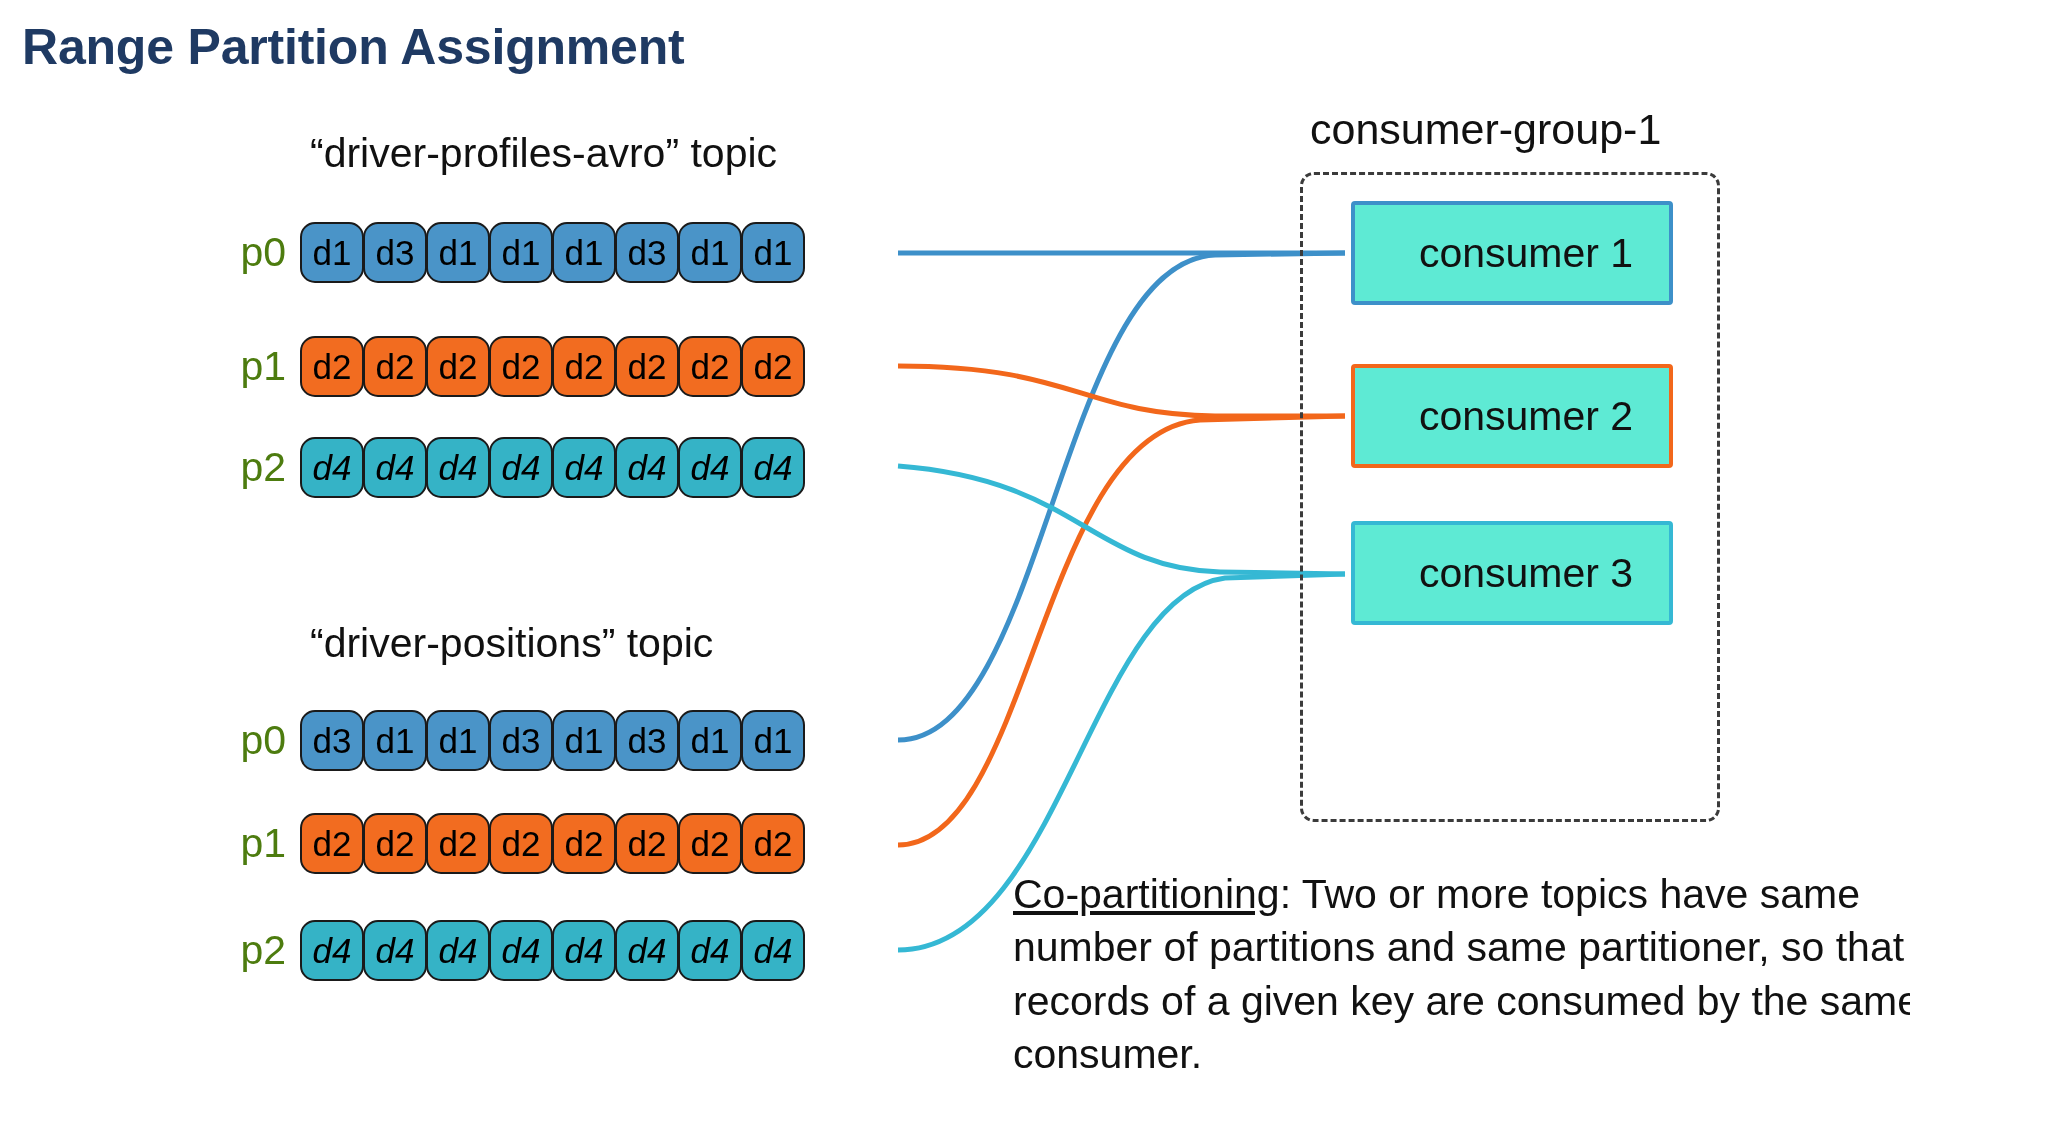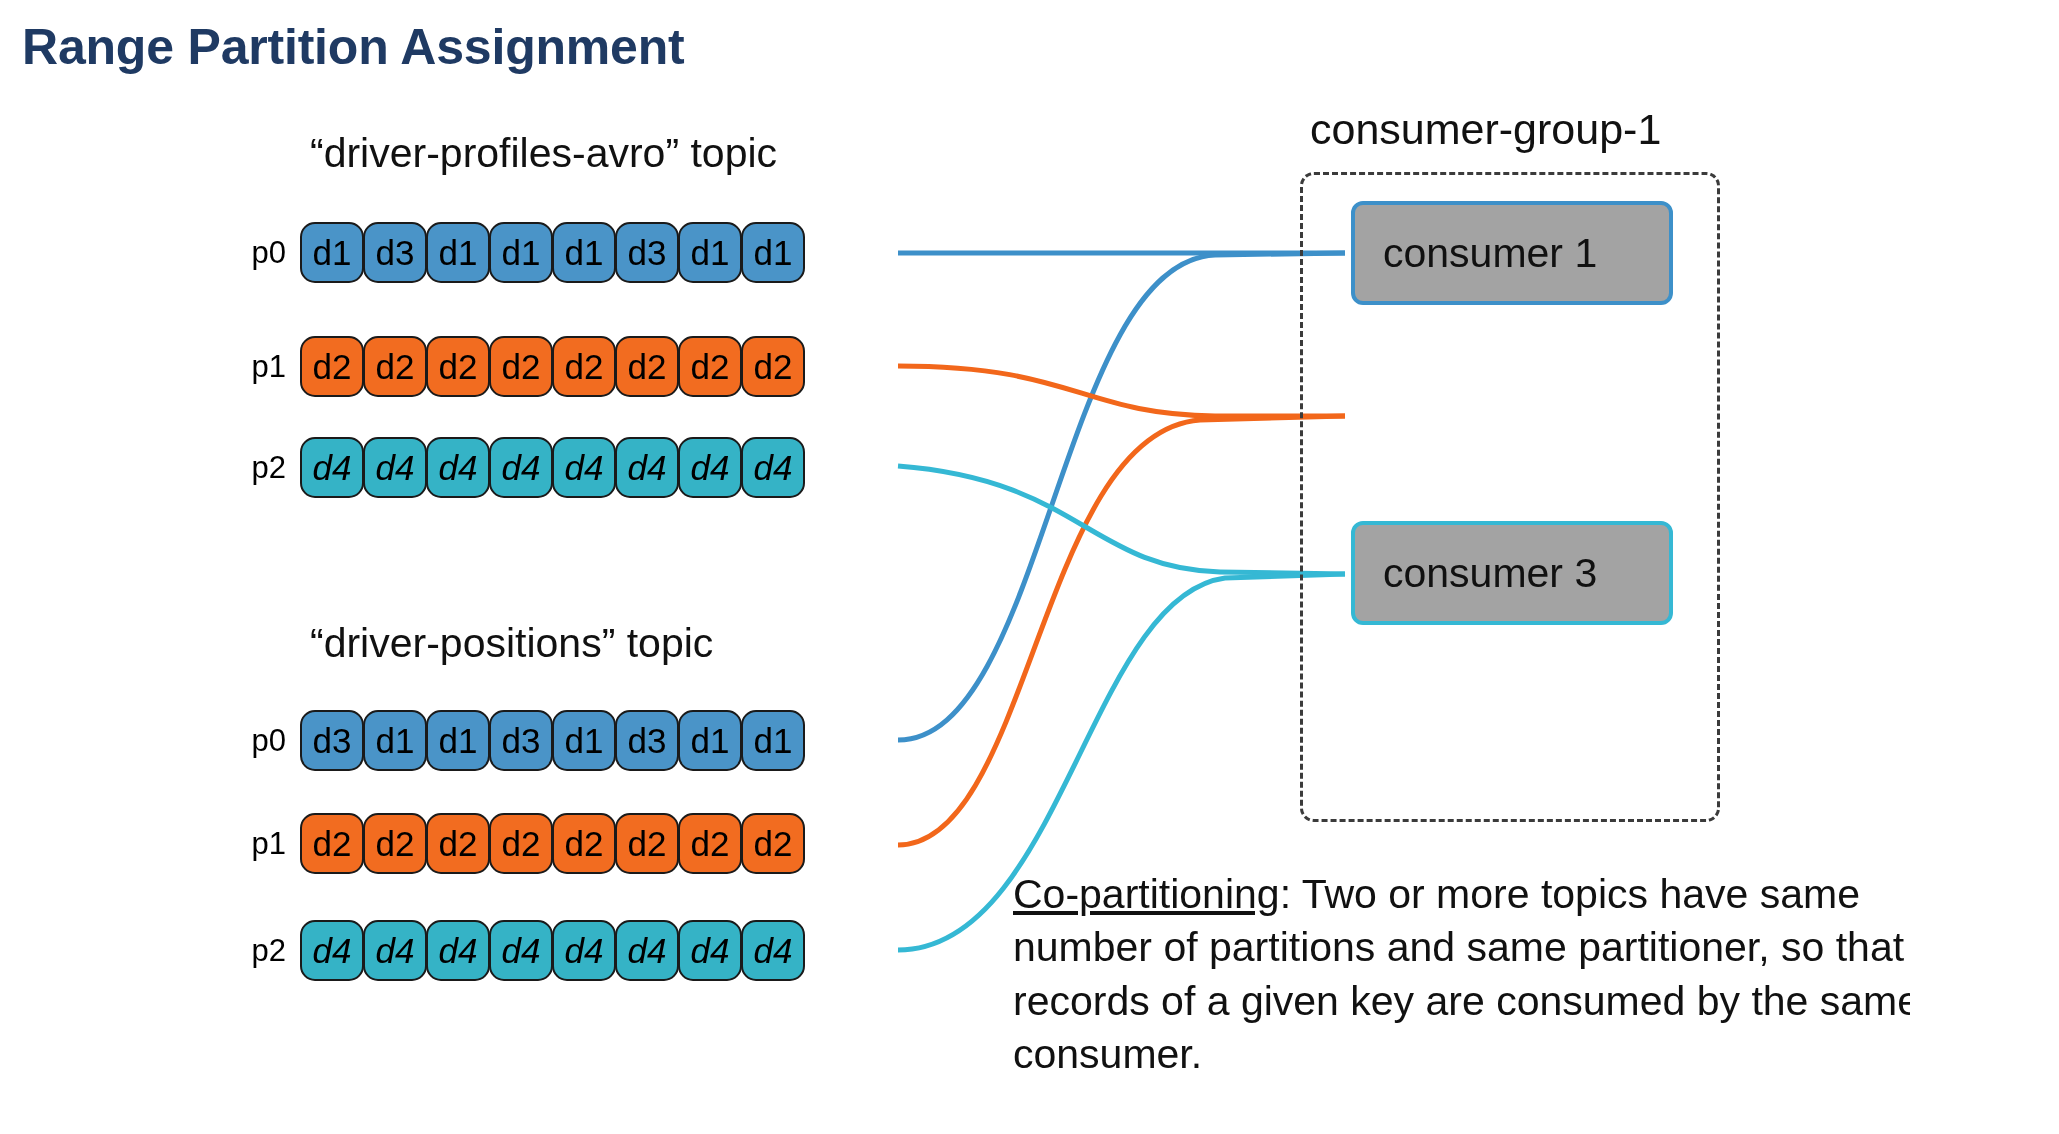"p0" .partition-label { color: #000000 -> #4d7c0f; font-size: 31px -> 41px }
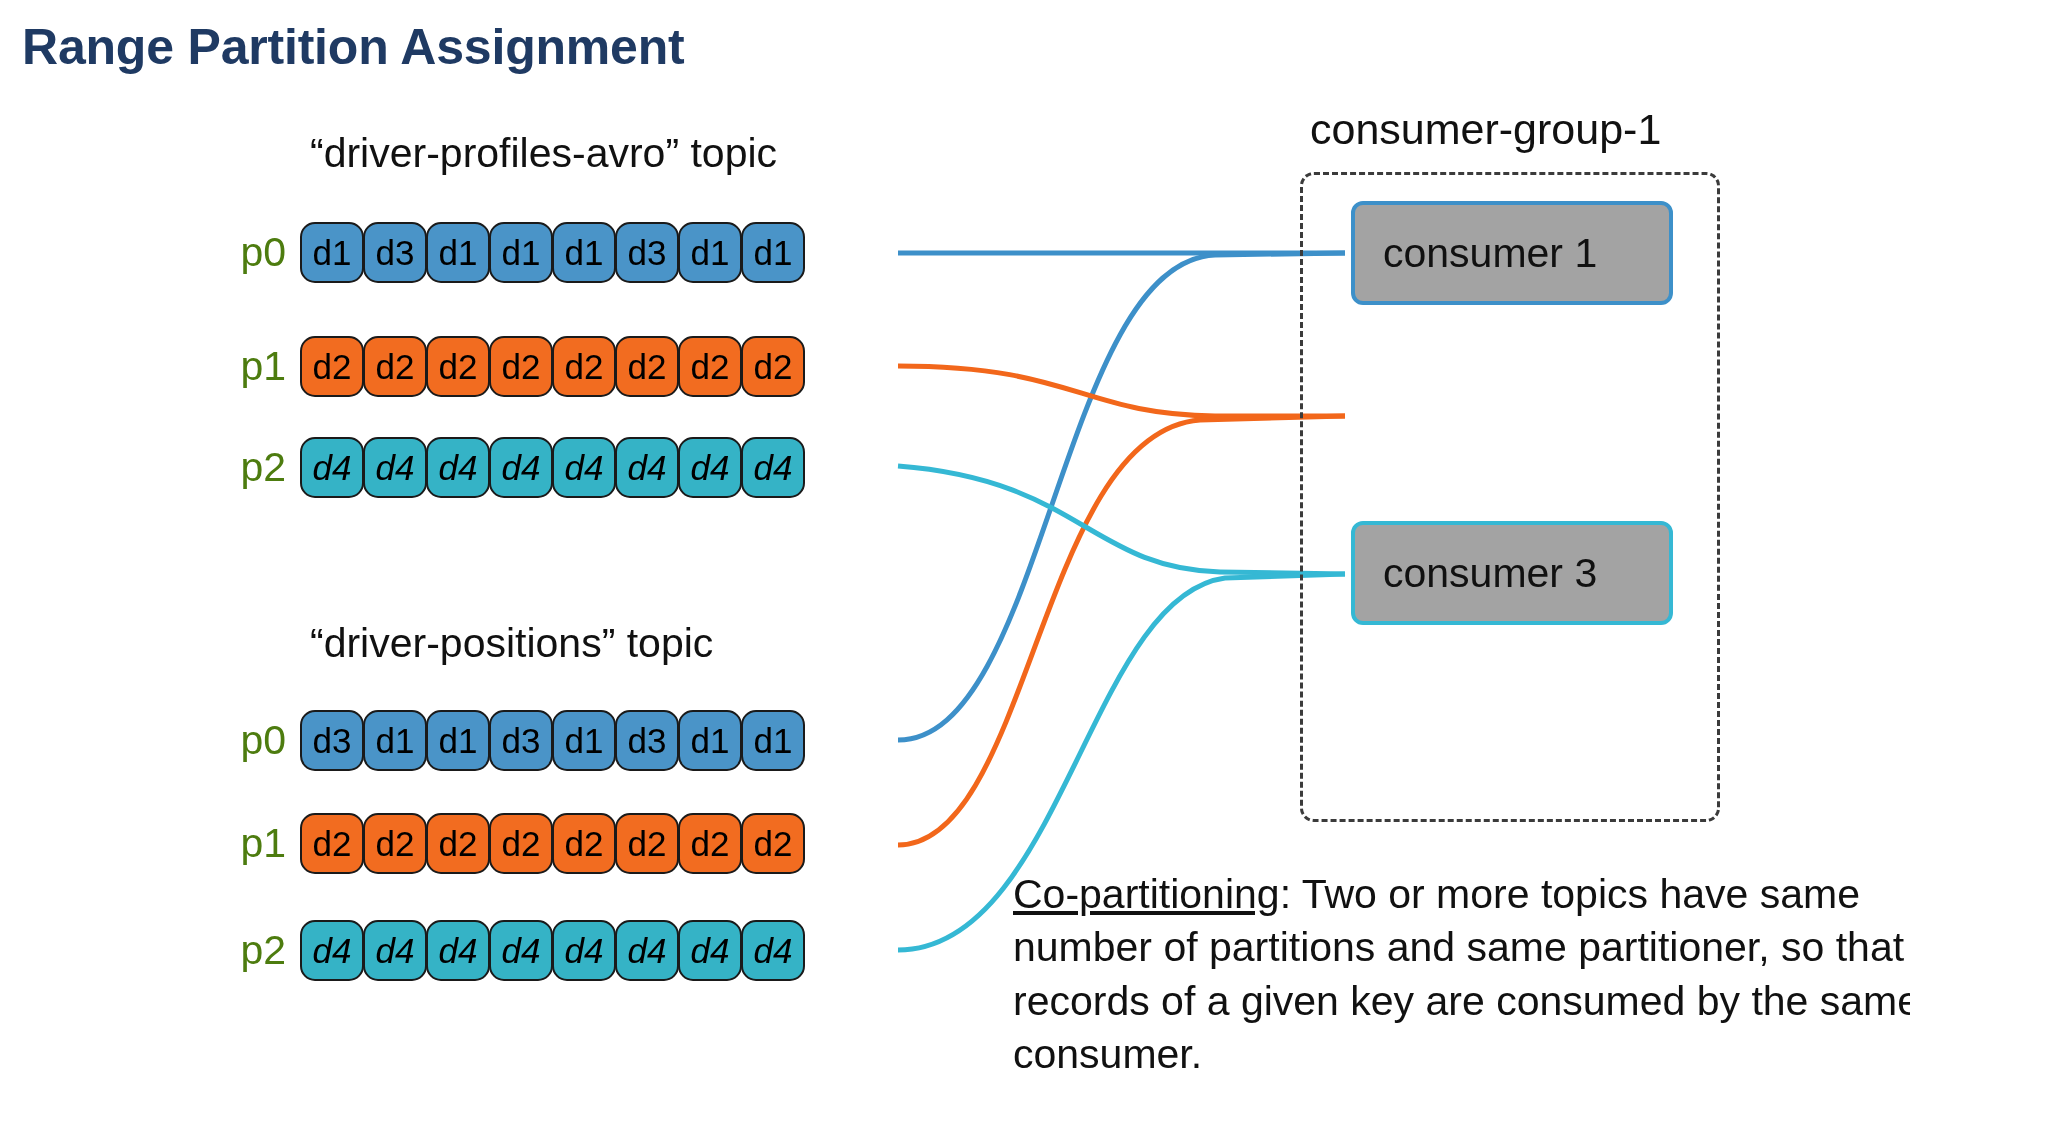"consumer 1" .consumer { background: #a3a3a3 -> #5eead4; border-radius: 12px -> 4px; justify-content: none -> center }
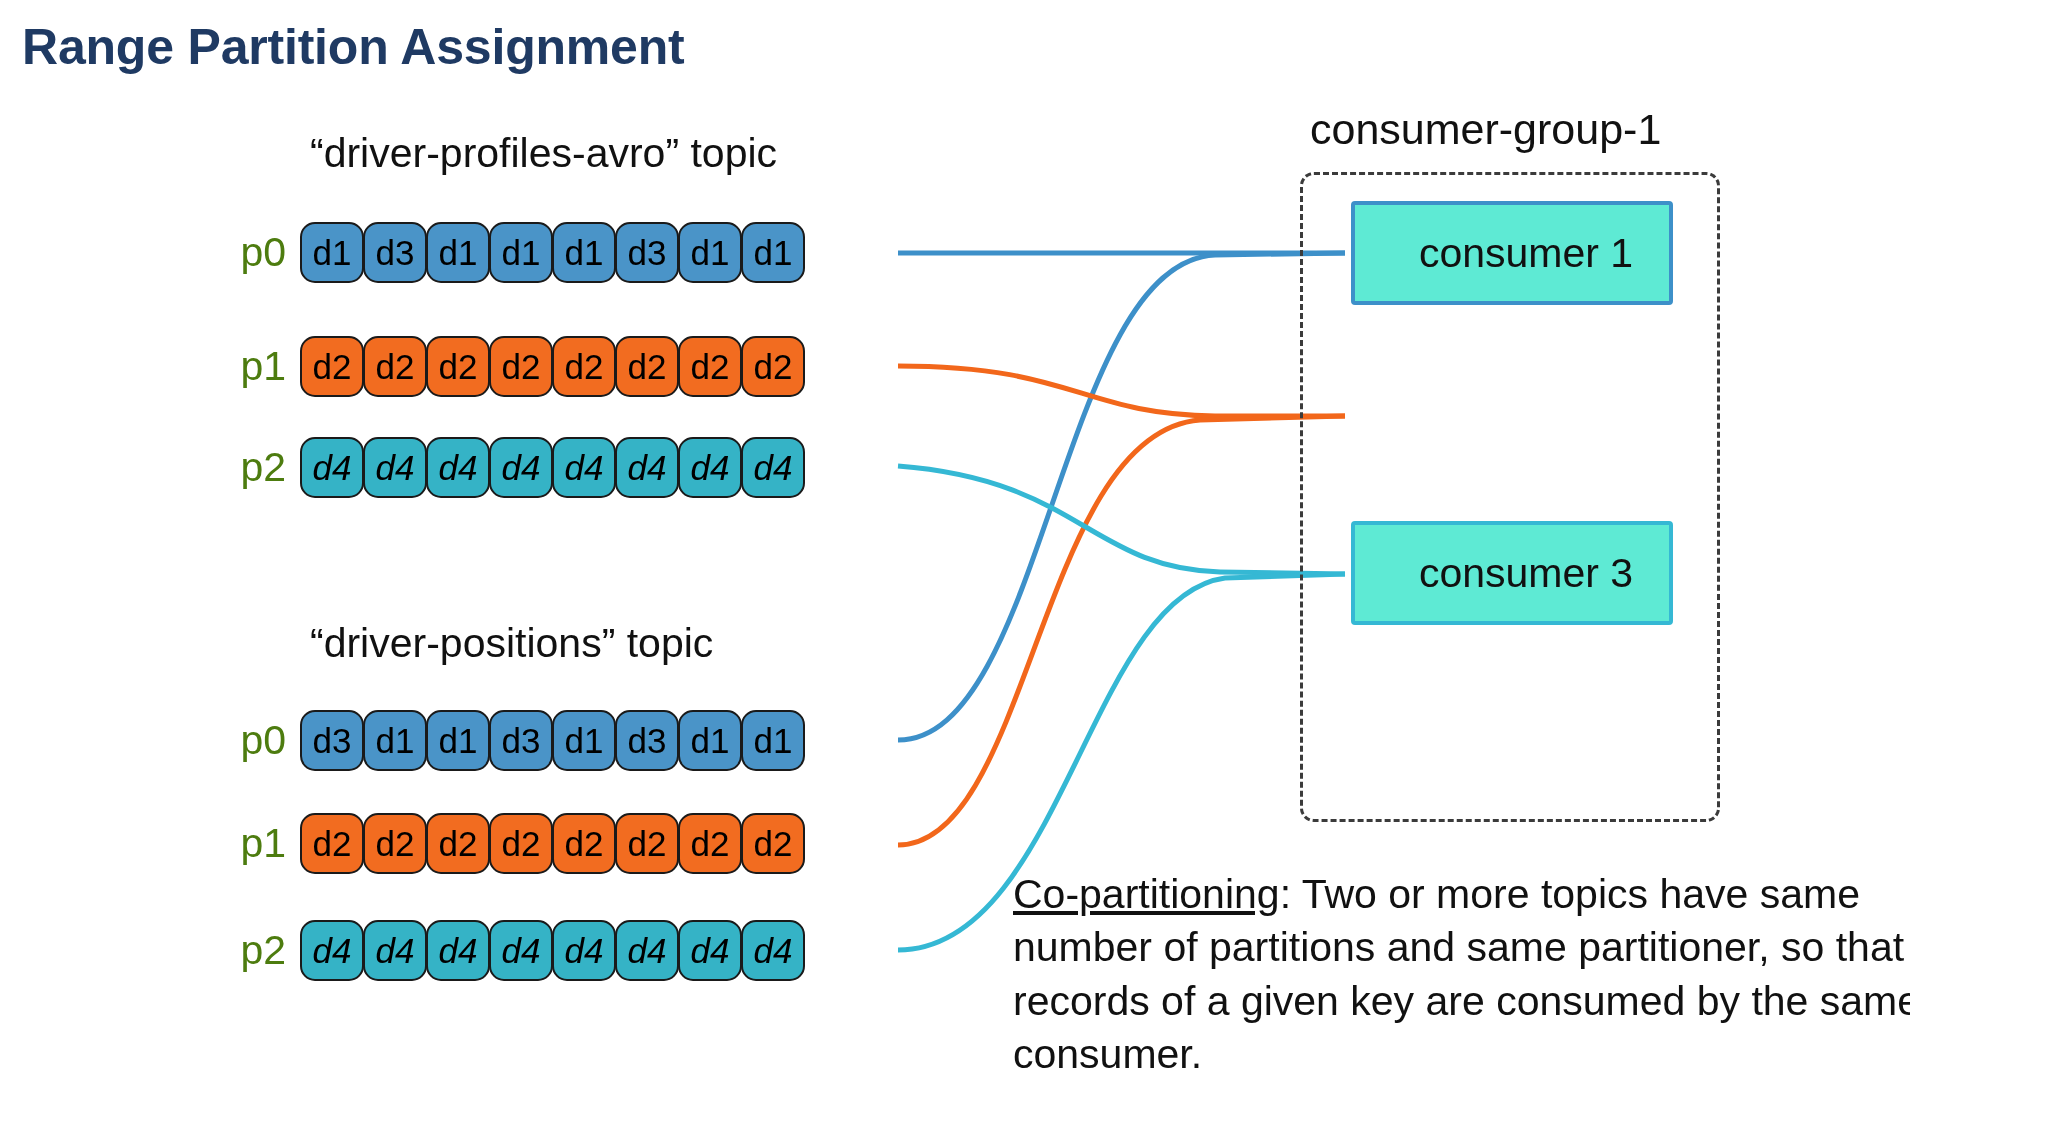"consumer 2" div.consumer { html: none -> <div> <span>consumer 2</span> </div> }
